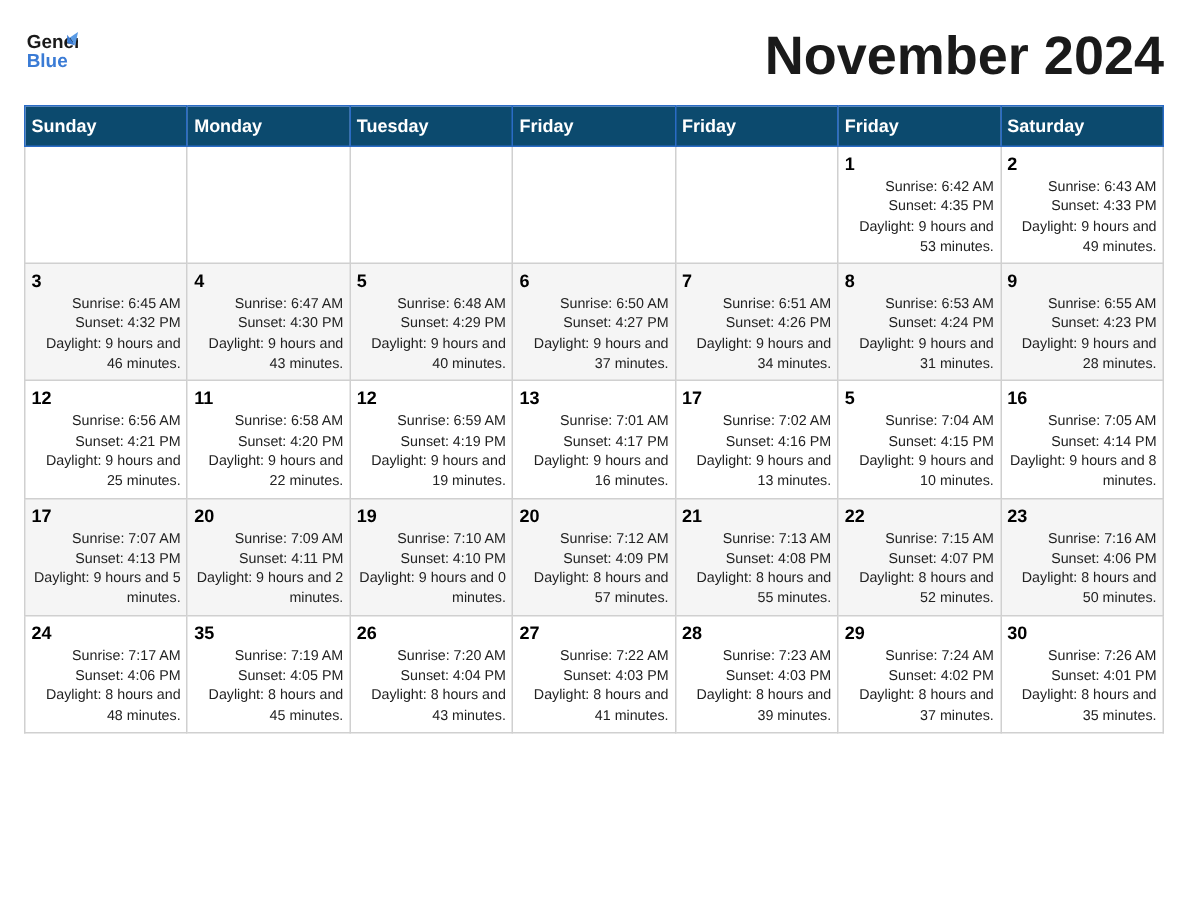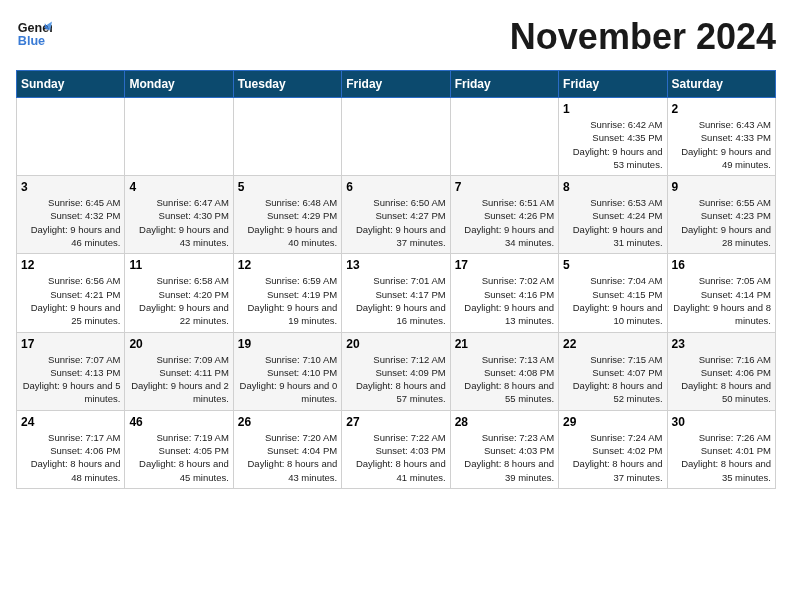"46" div.day-number { text: 46 -> 35 }
